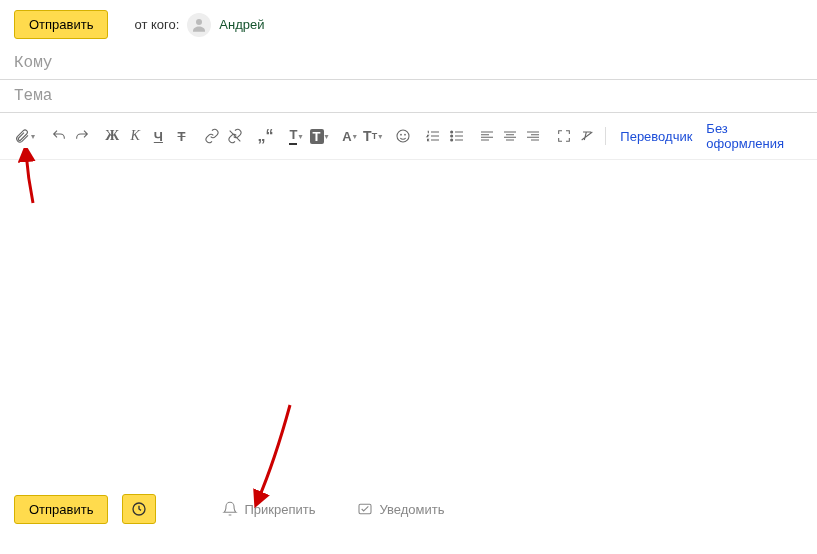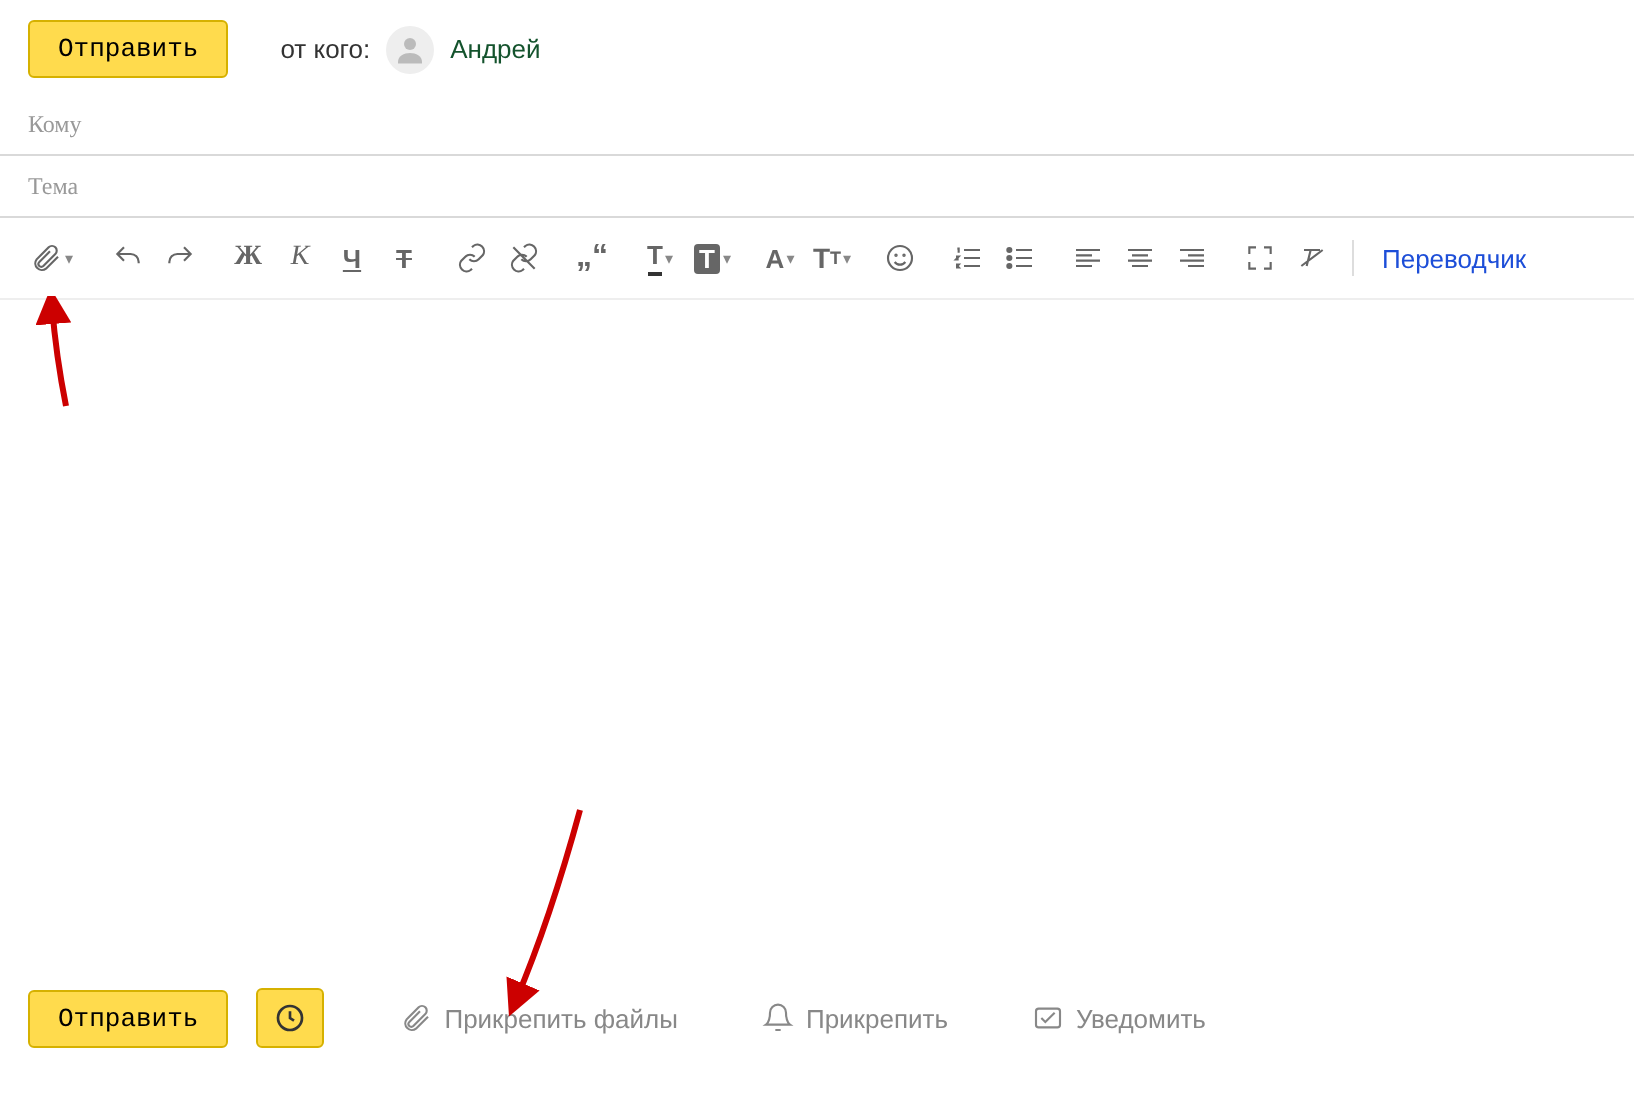"Отправить" .btn-yellow { font-family: Liberation Mono, monospace -> Liberation Sans, sans-serif }
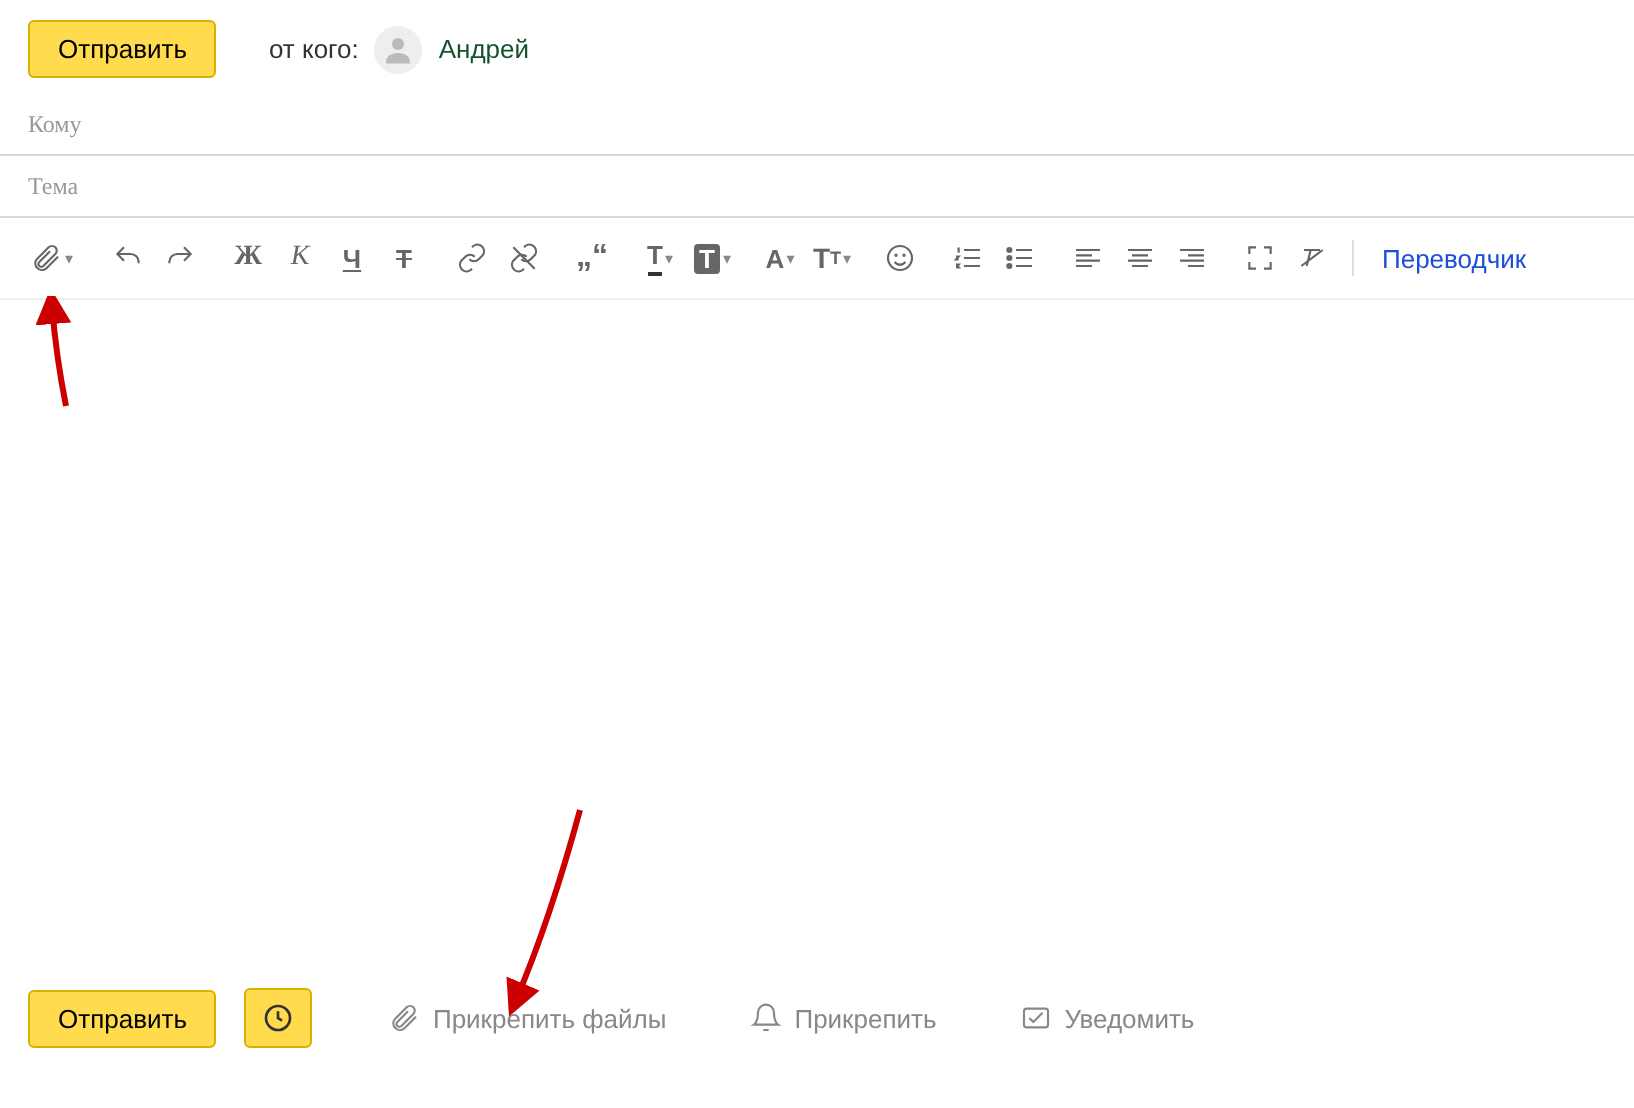"Кому" .field-input { font-family: Liberation Serif, serif -> Liberation Mono, monospace; font-size: 12px -> 16px }
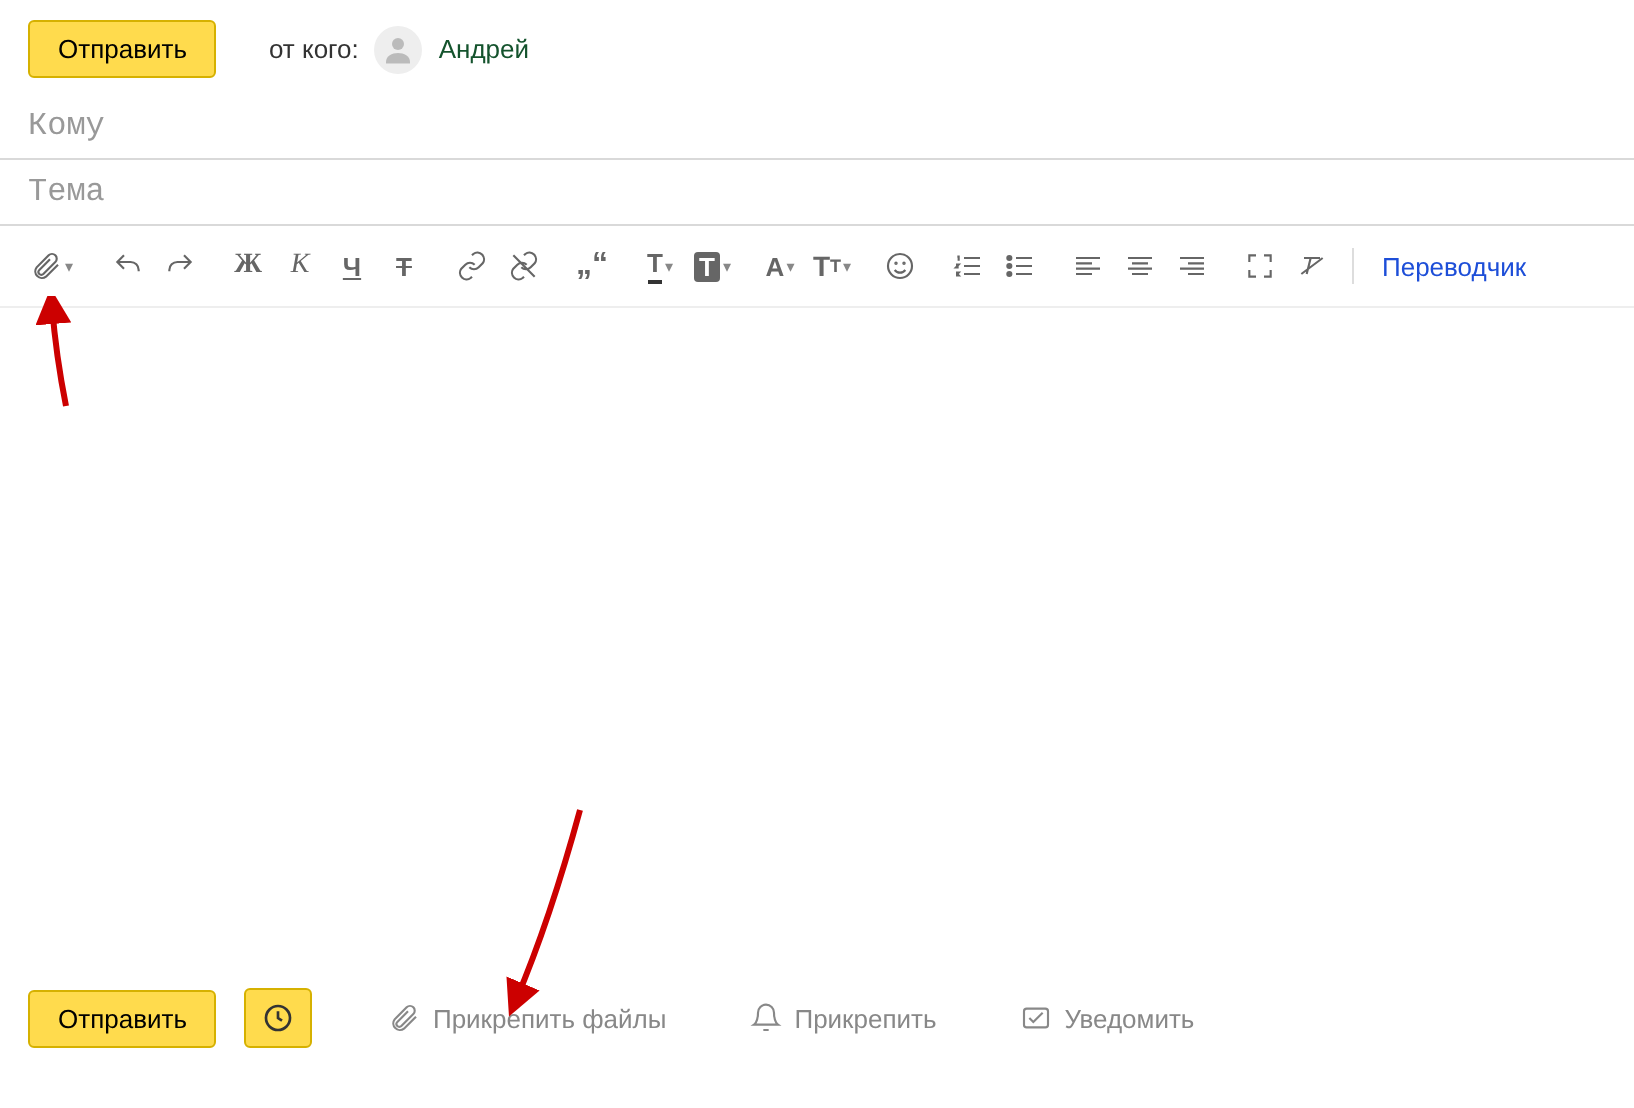"Без оформления" span.tb-text { html: none -> <span>Без оформления</span> }
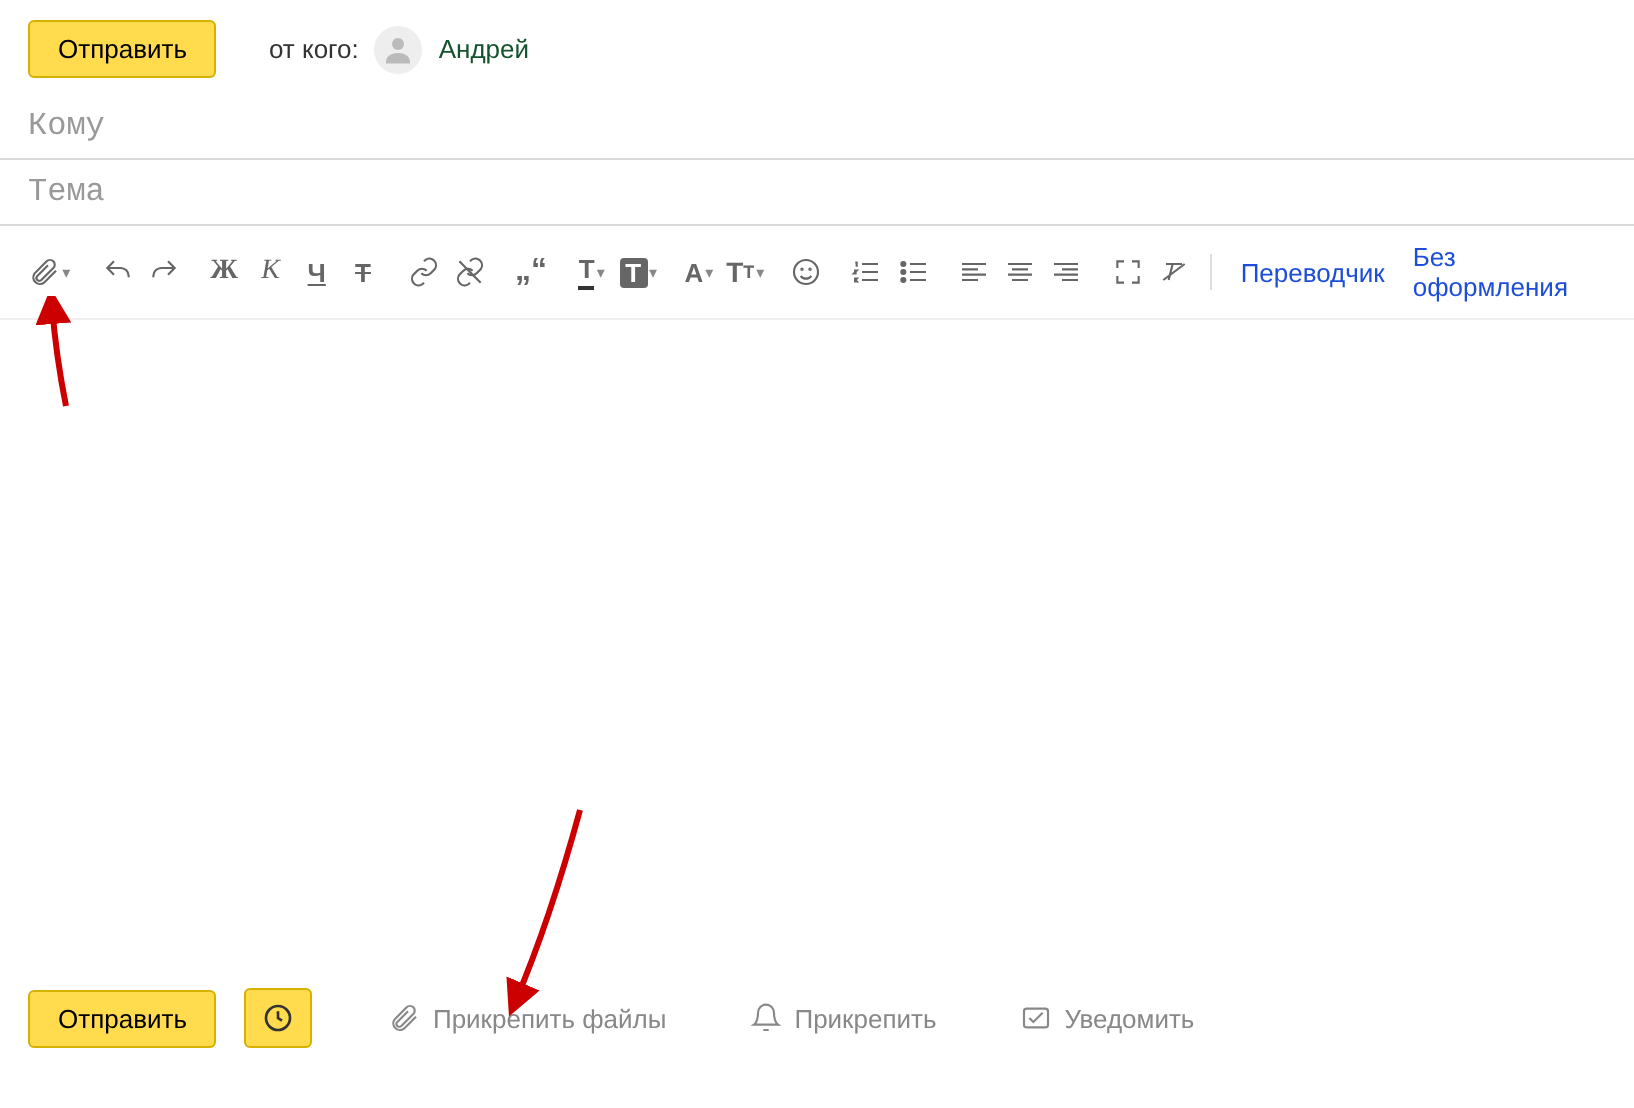"Прикрепить файлы" span.bot-action { html: <span> <svg> <path></path> </svg> <span>Прикрепить файлы</span> </span> -> none }
